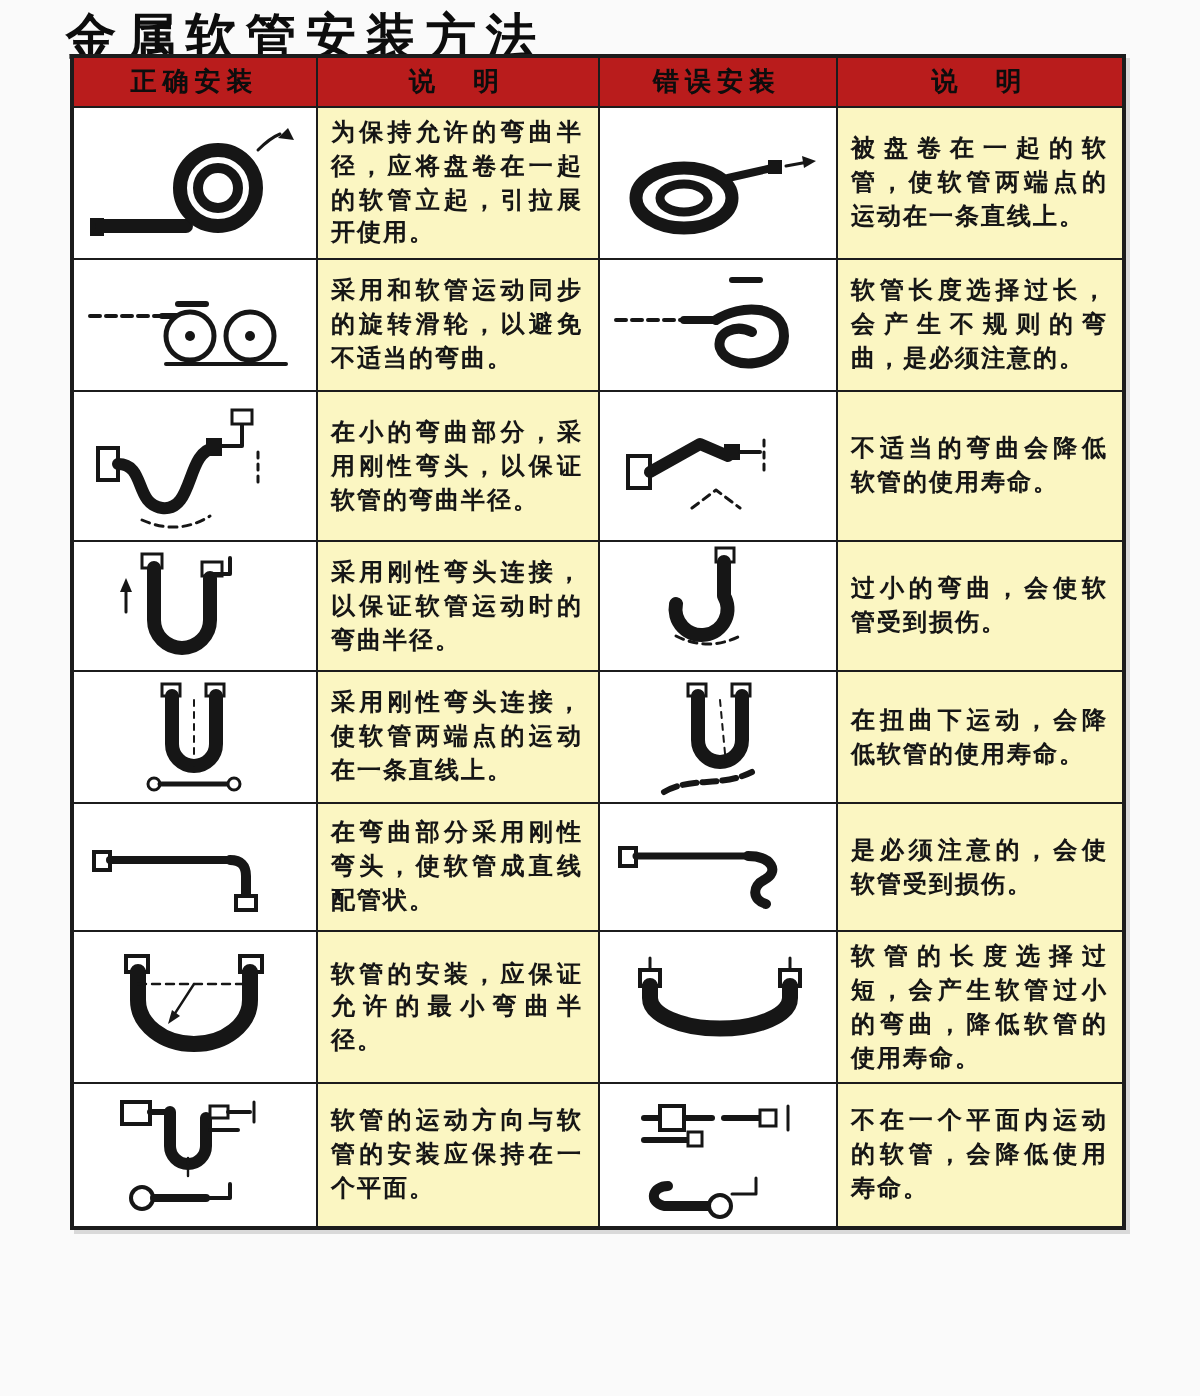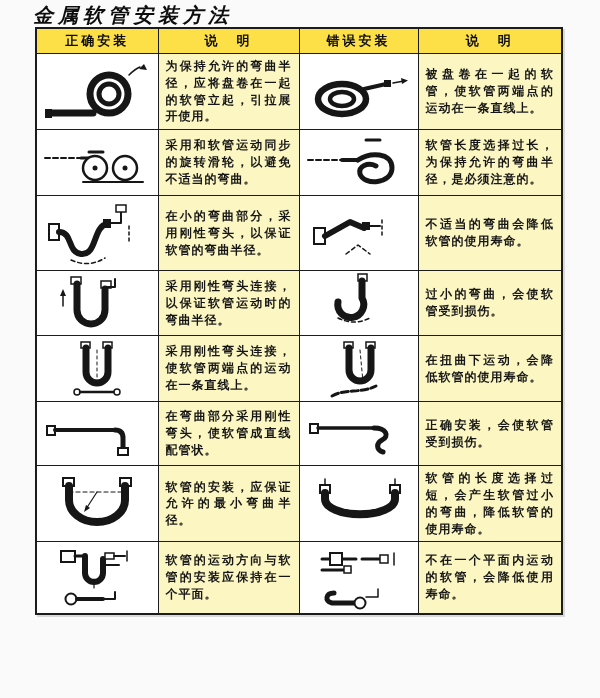"金属软管安装方法" .title { font-size: 20px -> 25px; font-style: italic -> none }
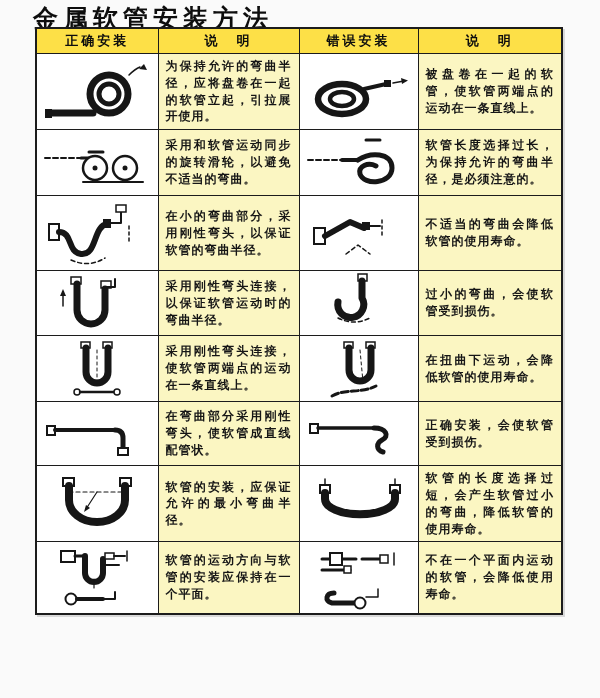"正确安装" th { background: #fde047 -> #b91c1c }
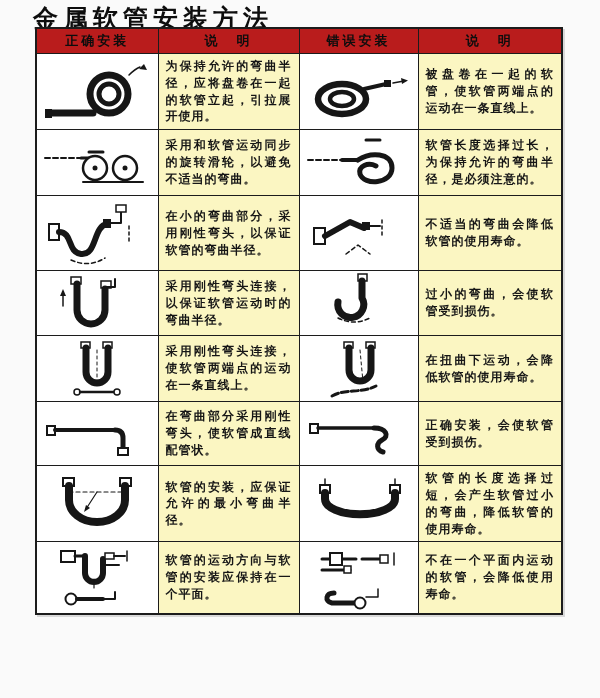"软管长度选择过长，为保持允许的弯曲半径，是必须注意的。" td.desc { text: 为保持允许的弯曲半径 -> 会产生不规则的弯曲 }
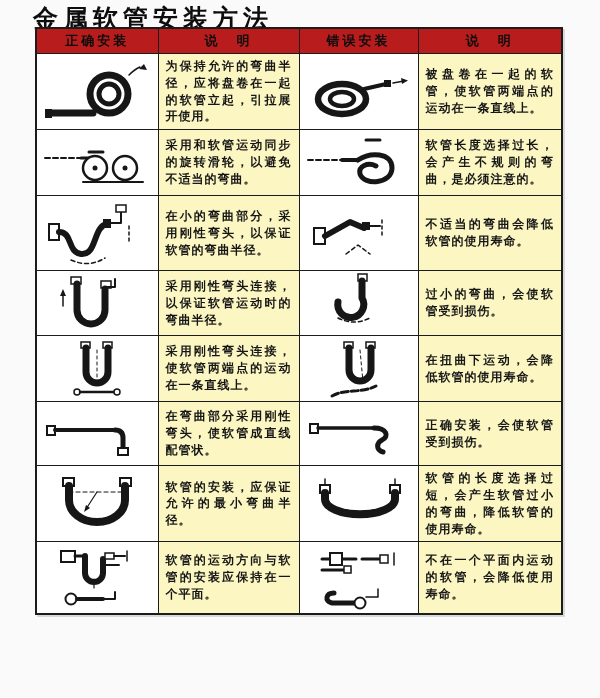"正确安装，会使软管受到损伤。" td.desc { text: 正确安装 -> 是必须注意的 }
